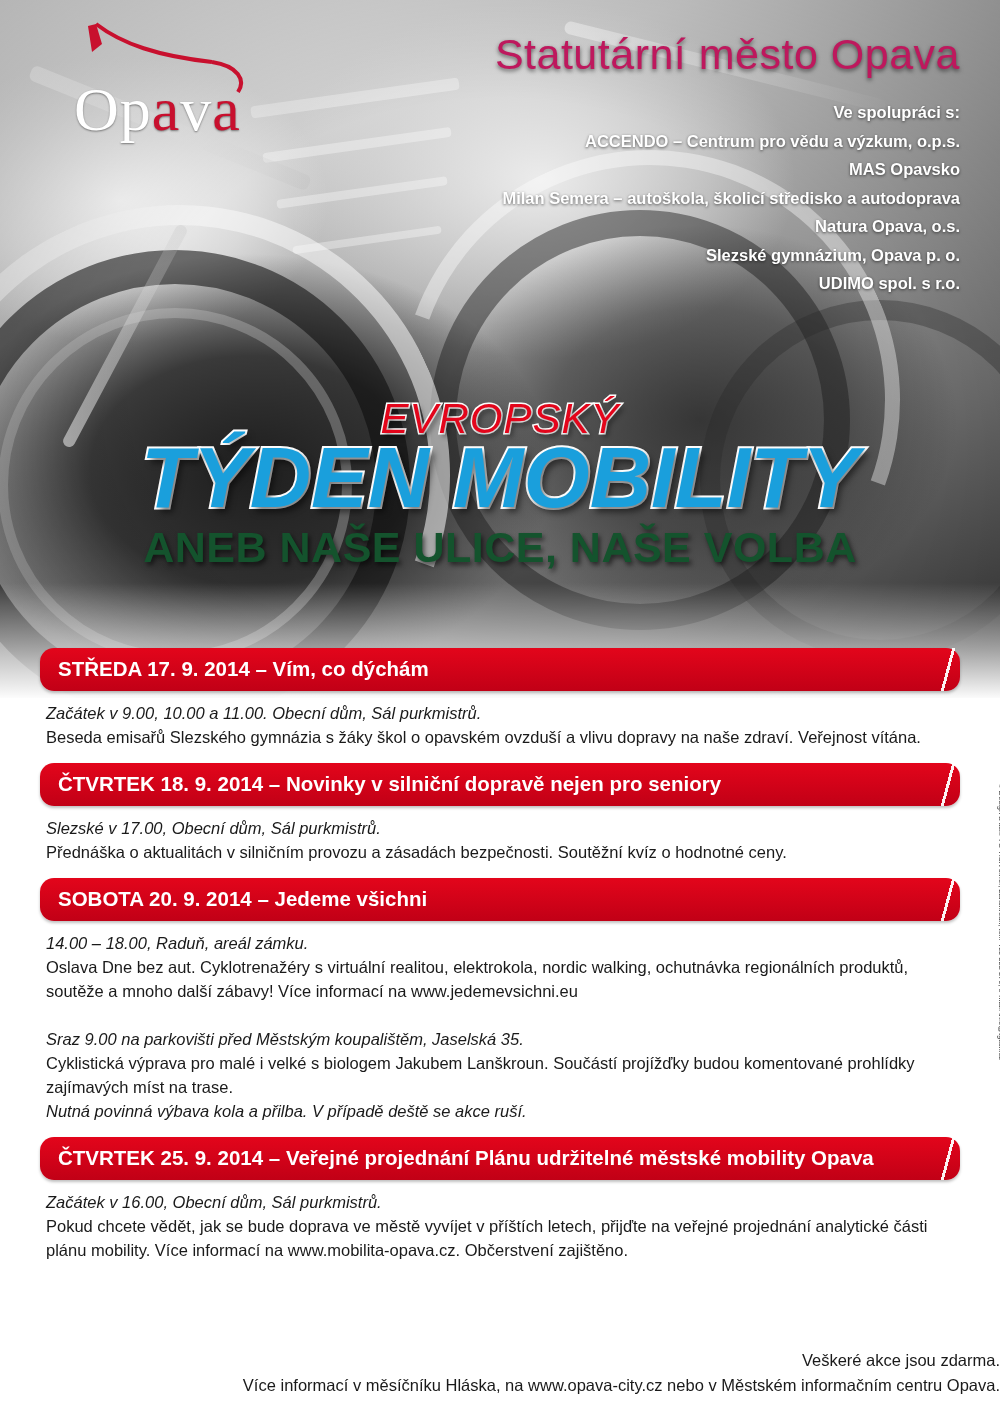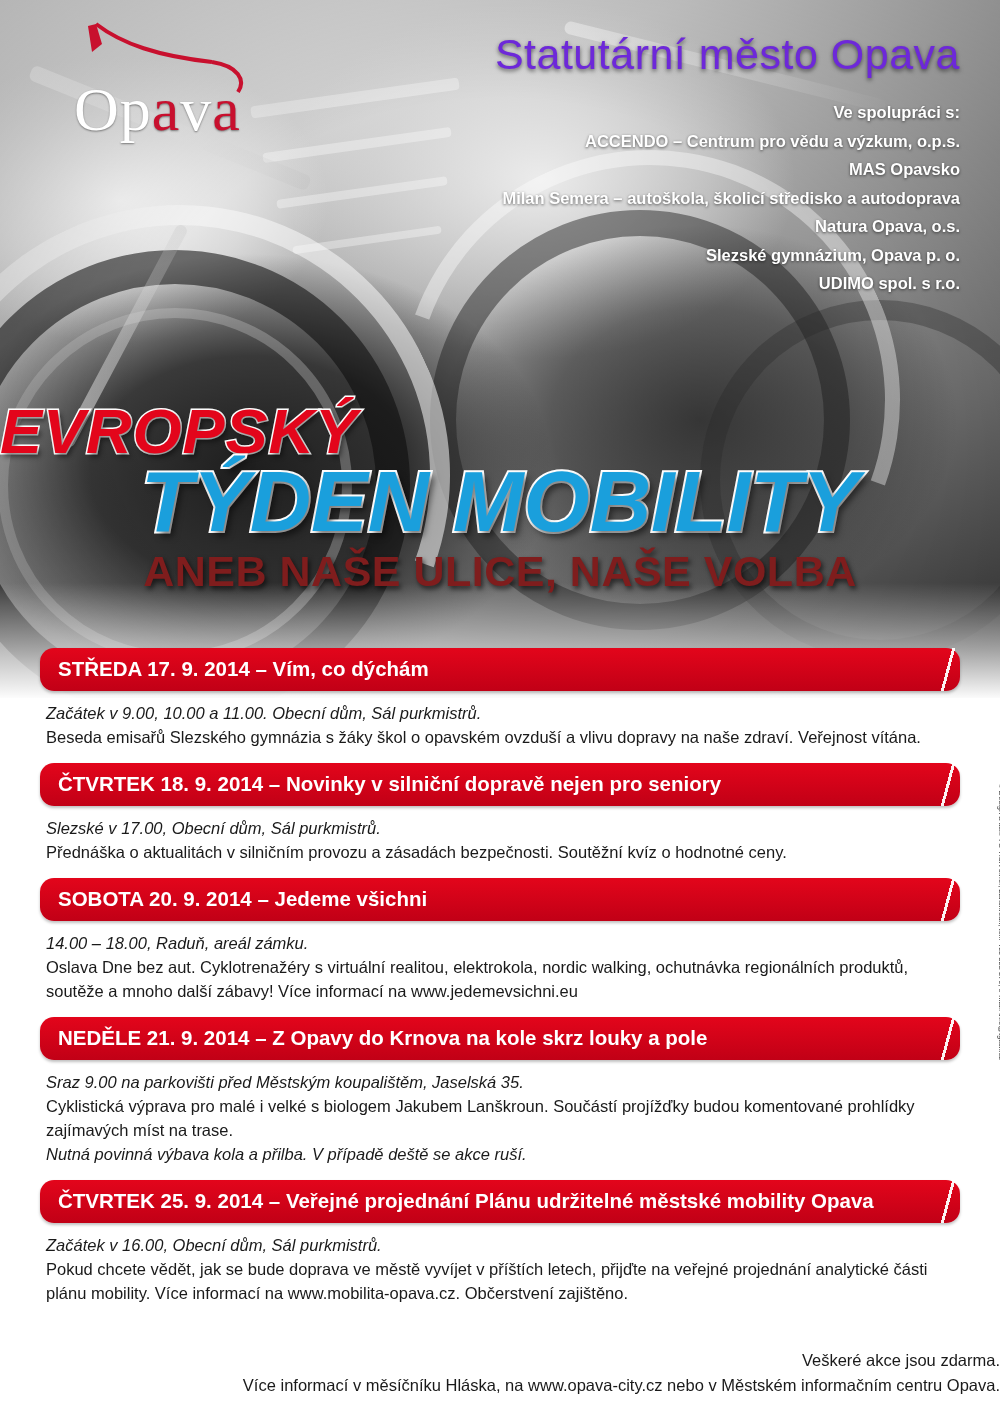"Statutární město Opava" .city-title { color: #6d28d9 -> #be185d }
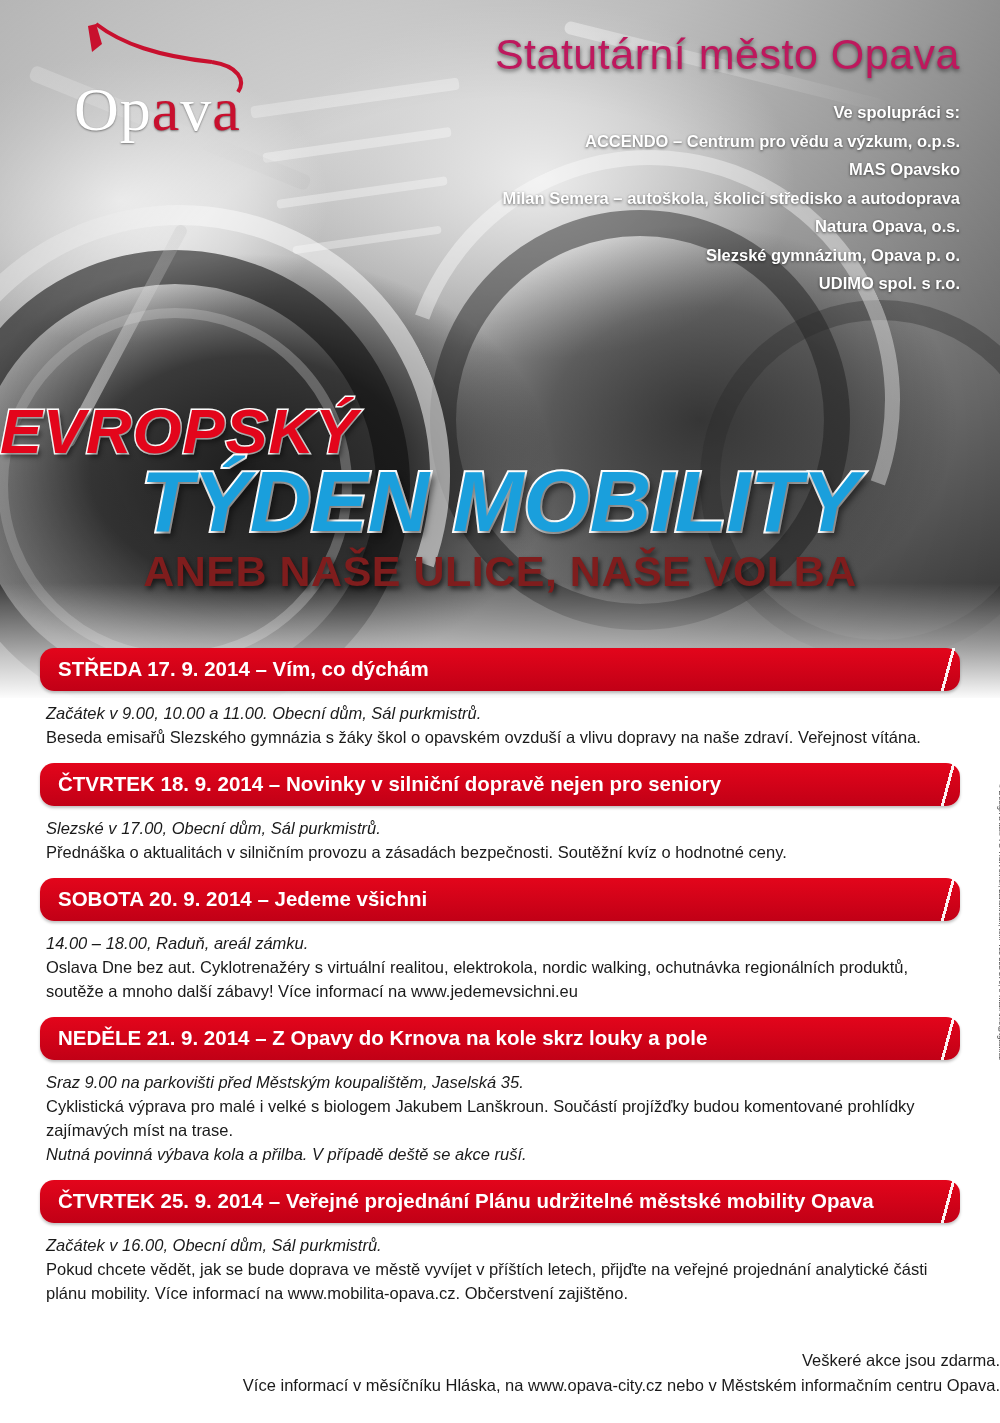"EVROPSKÝ" .t-line1 { font-size: 63px -> 42px; font-weight: bold -> normal; text-align: none -> center }
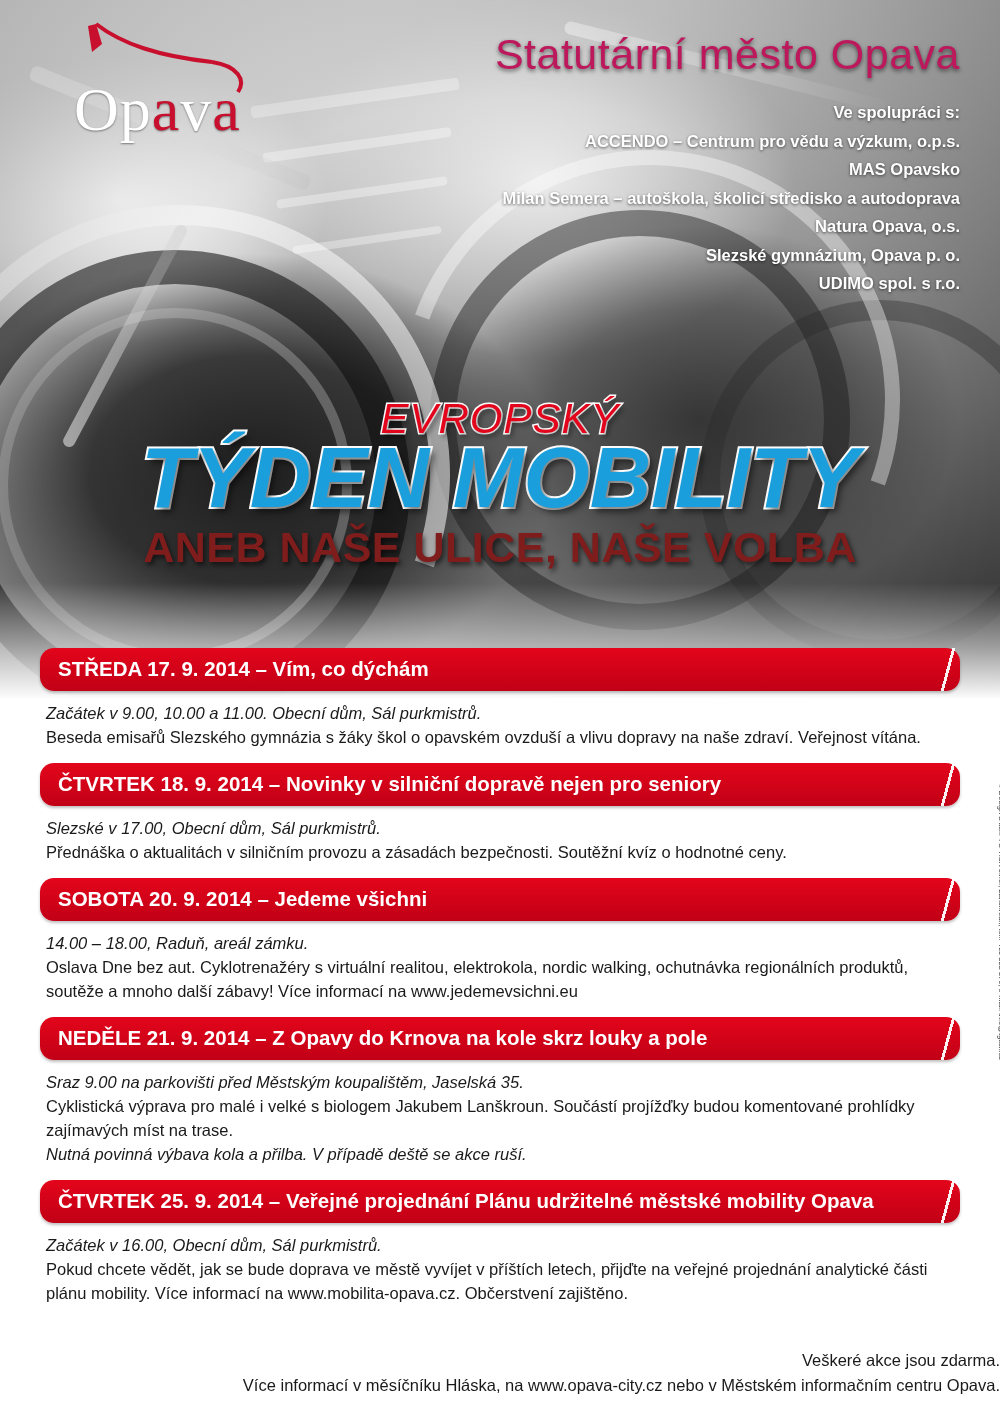"ANEB NAŠE ULICE, NAŠE VOLBA" .t-line3 { color: #7f1d1d -> #14532d }
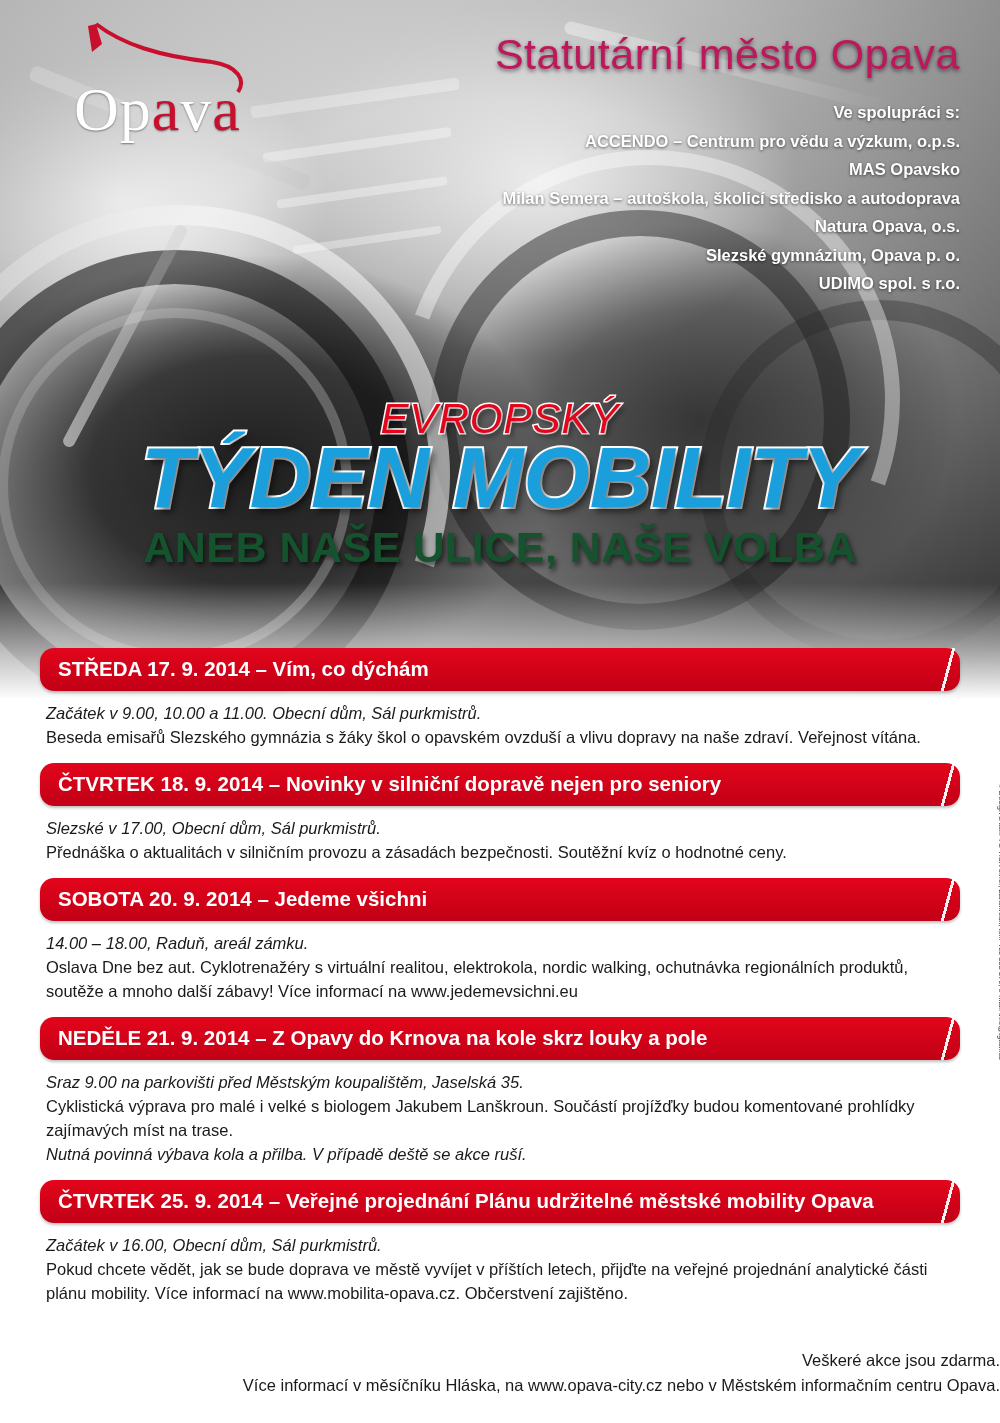"NEDĚLE 21. 9. 2014 –" div.event-head { html: <div>NEDĚLE 21. 9. 2014 – Z Opavy do Krnova na kole skrz louky a pole</div> -> none }
